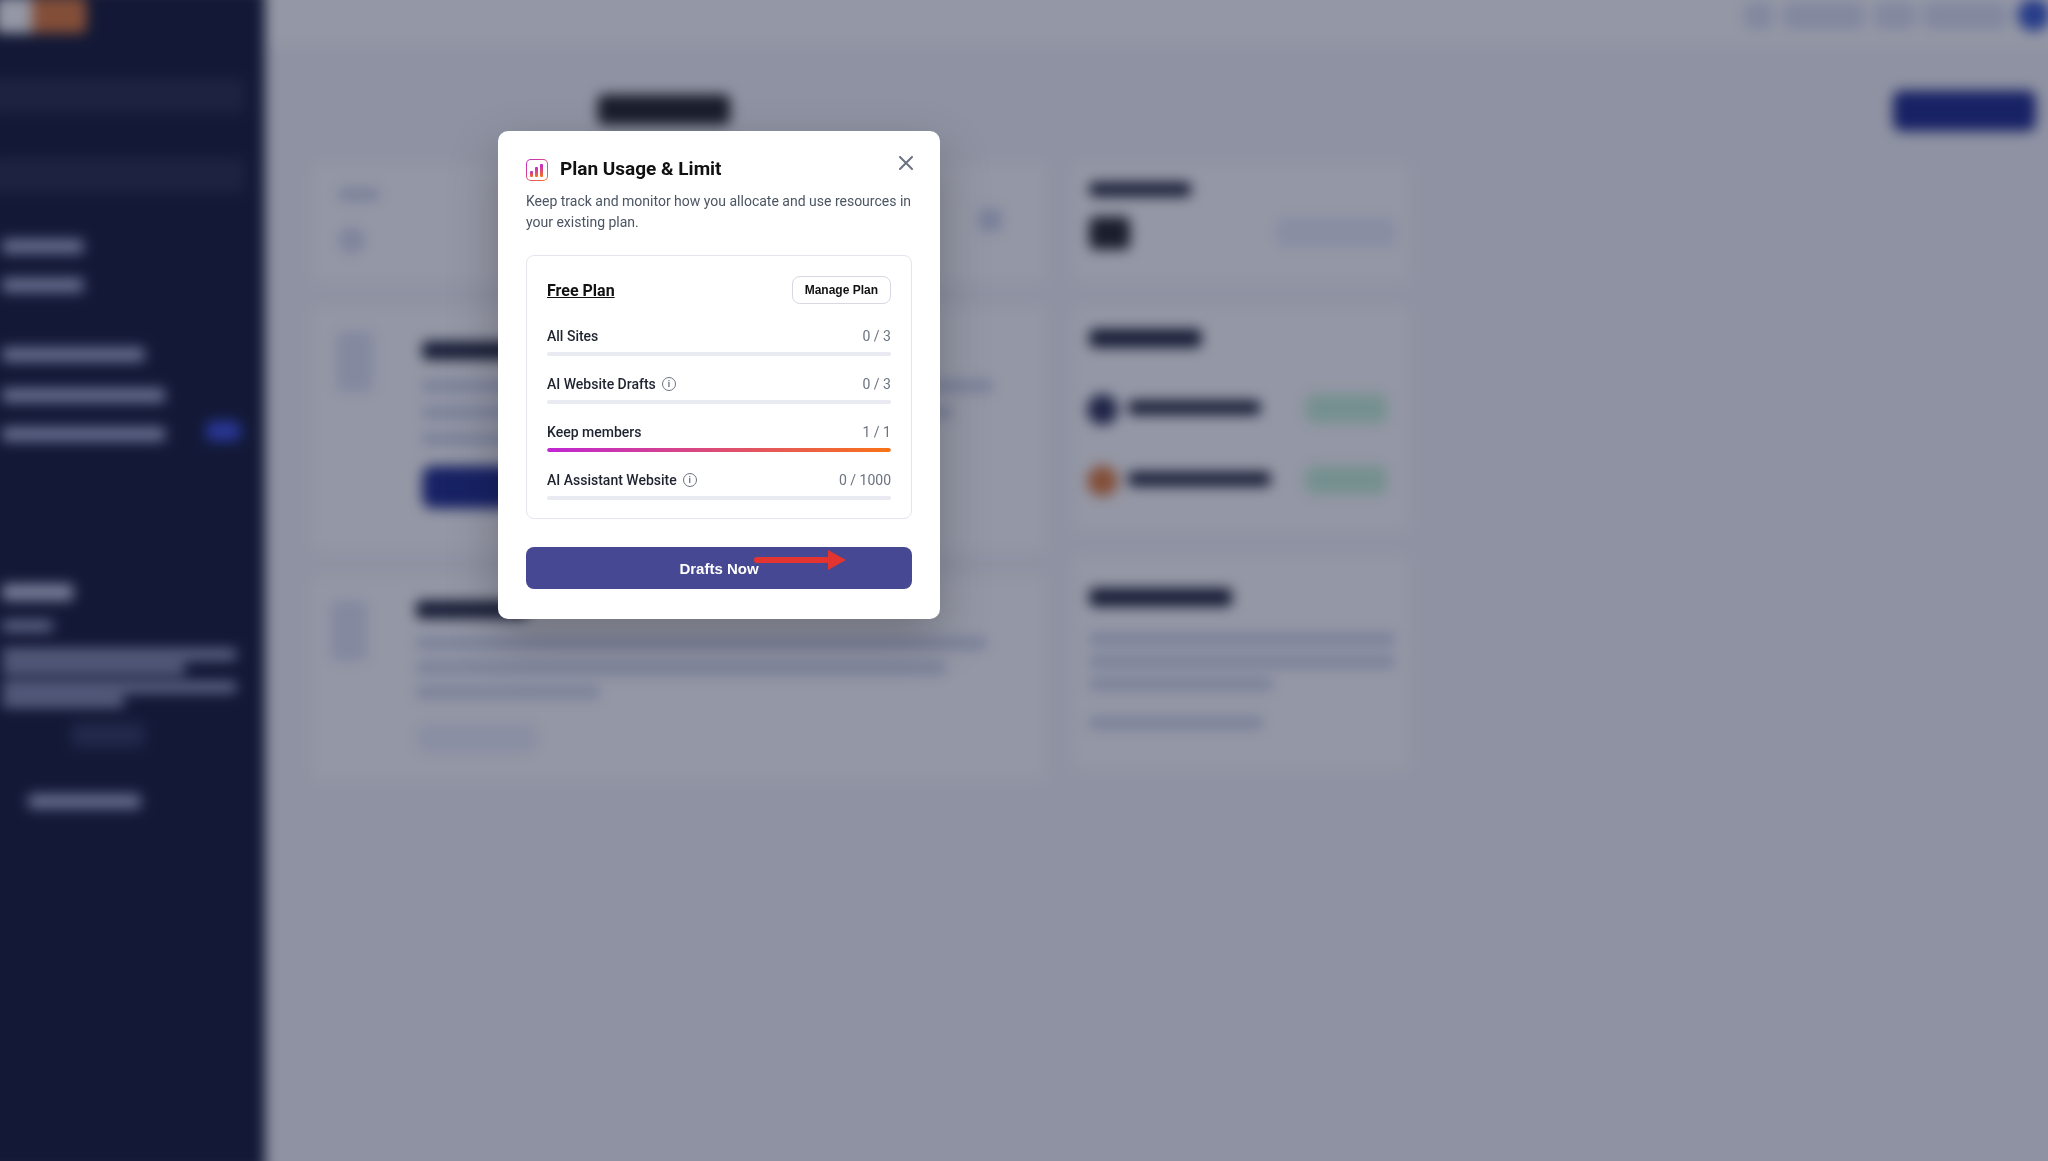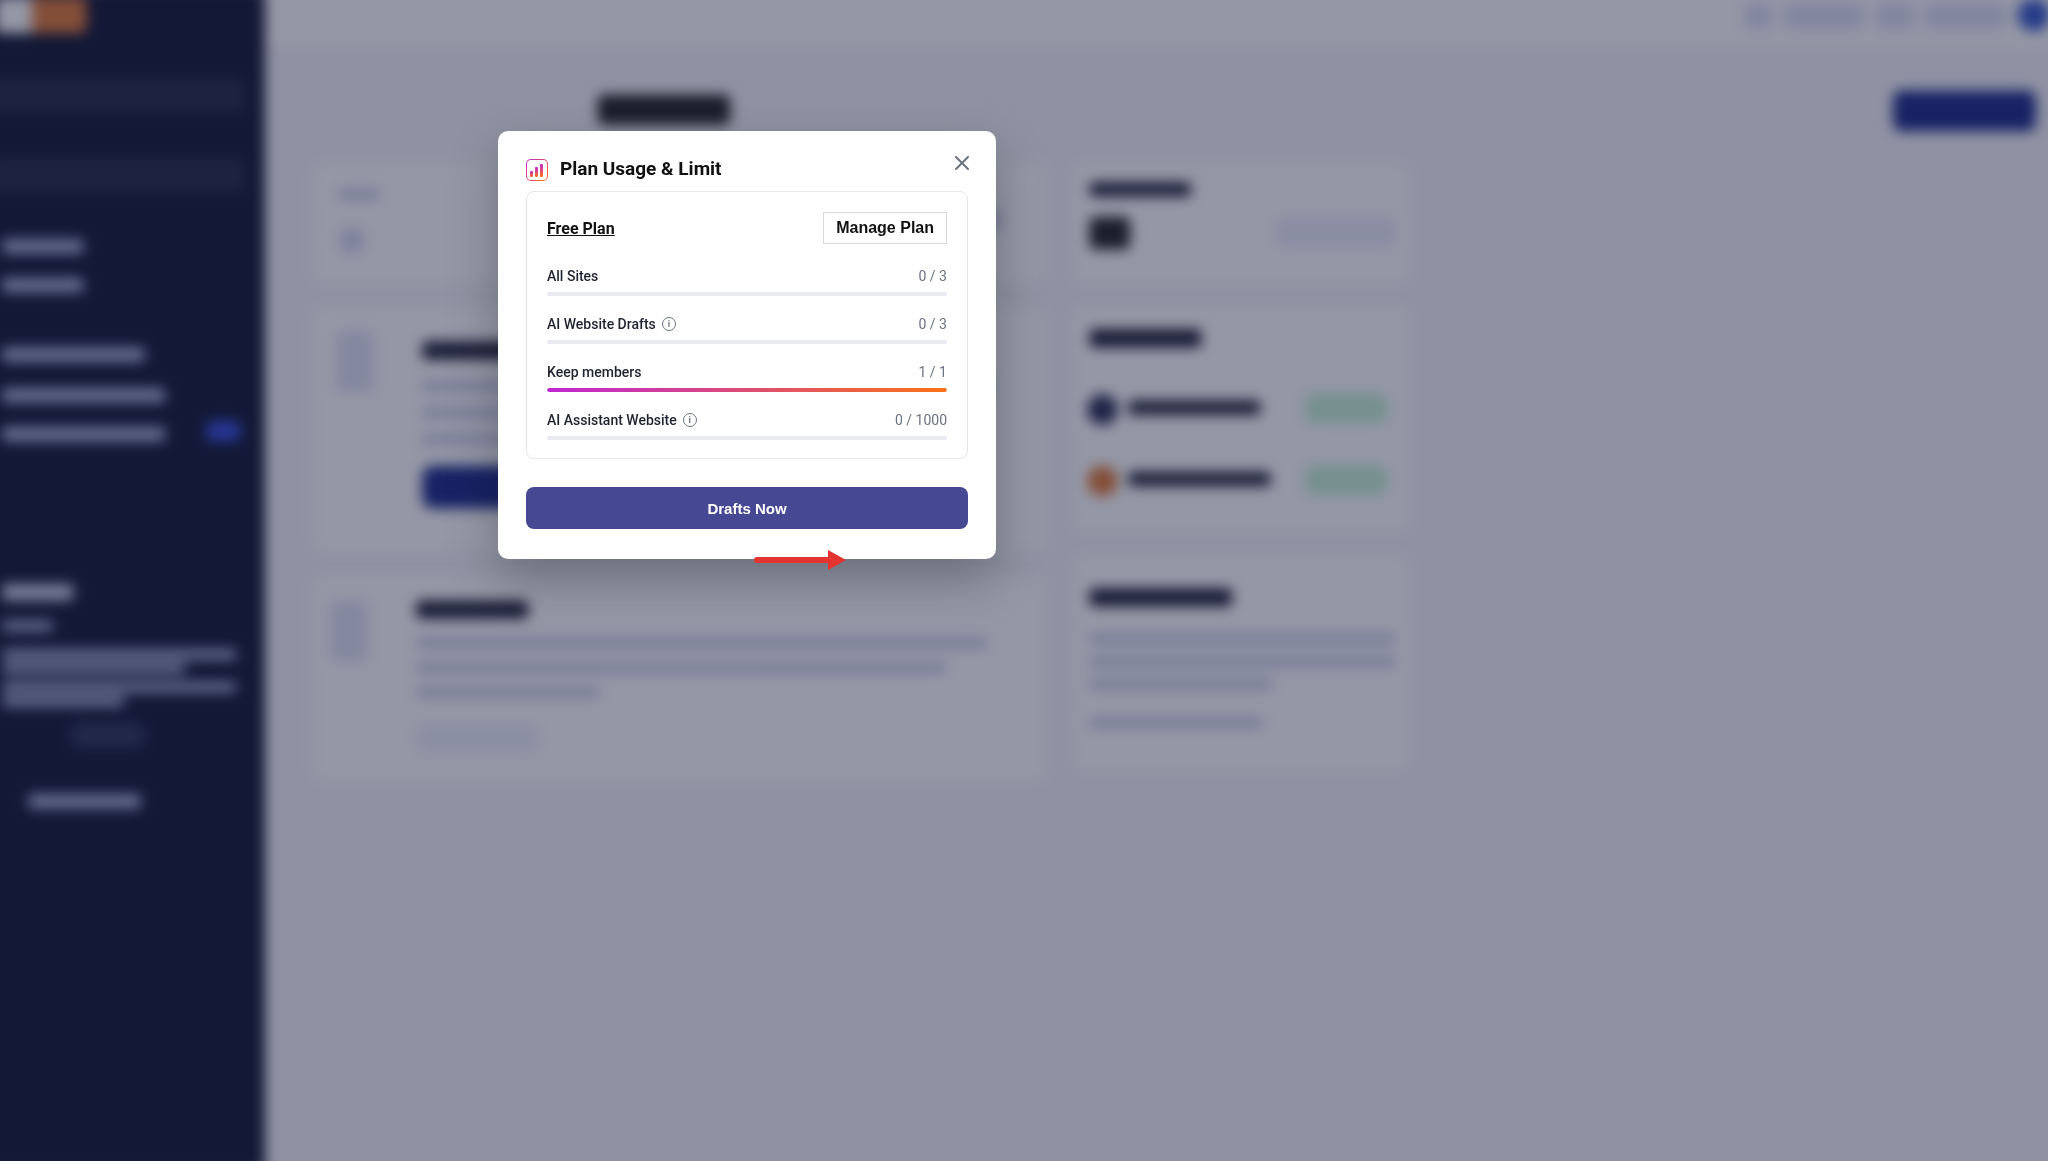"Plan Usage & Limit" .modal { width: 498px -> 442px }
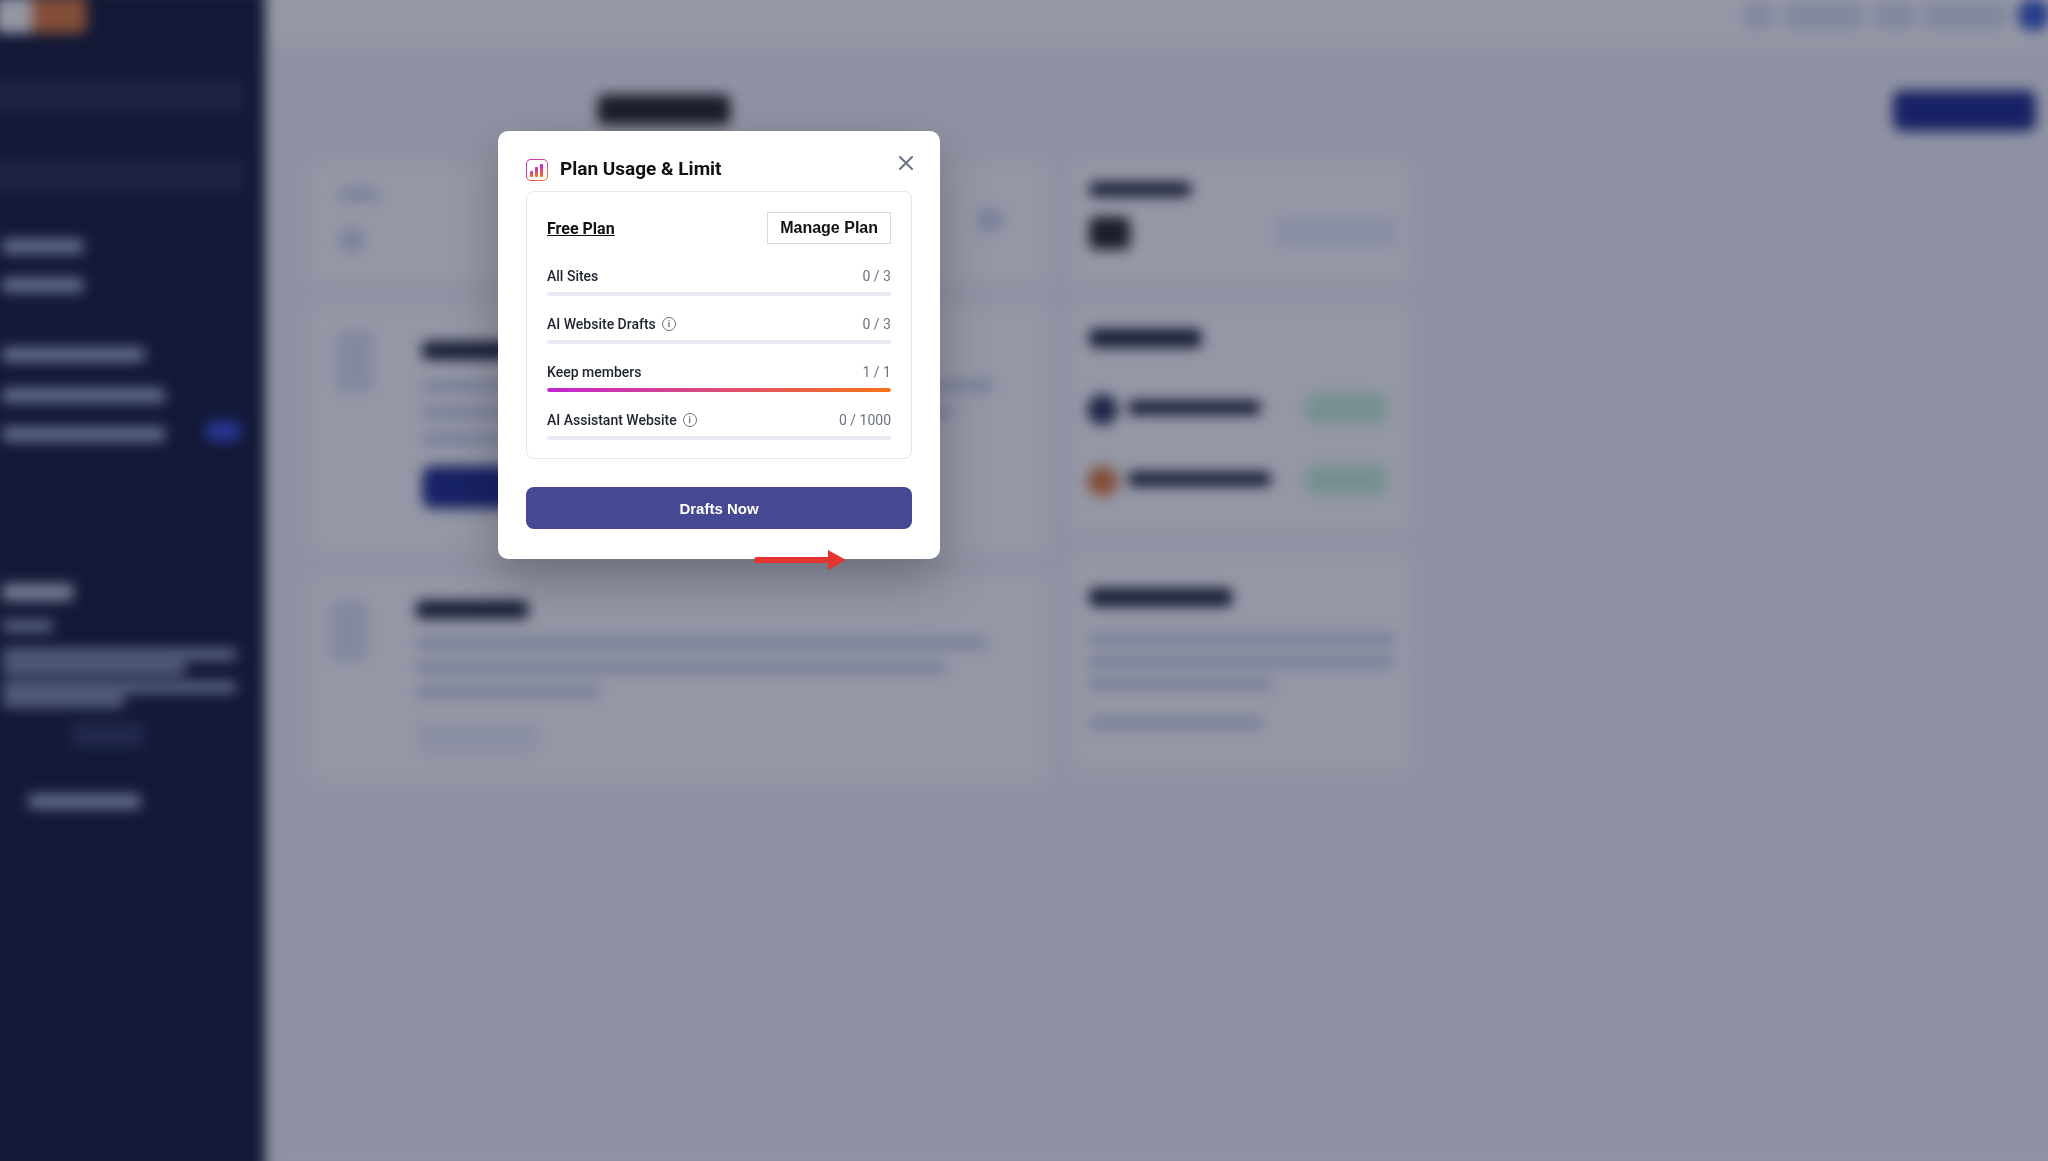"Keep track and monitor how" div.modal-desc { html: none -> <div>Keep track and monitor how you allocate and use resources in your existing plan.</div> }
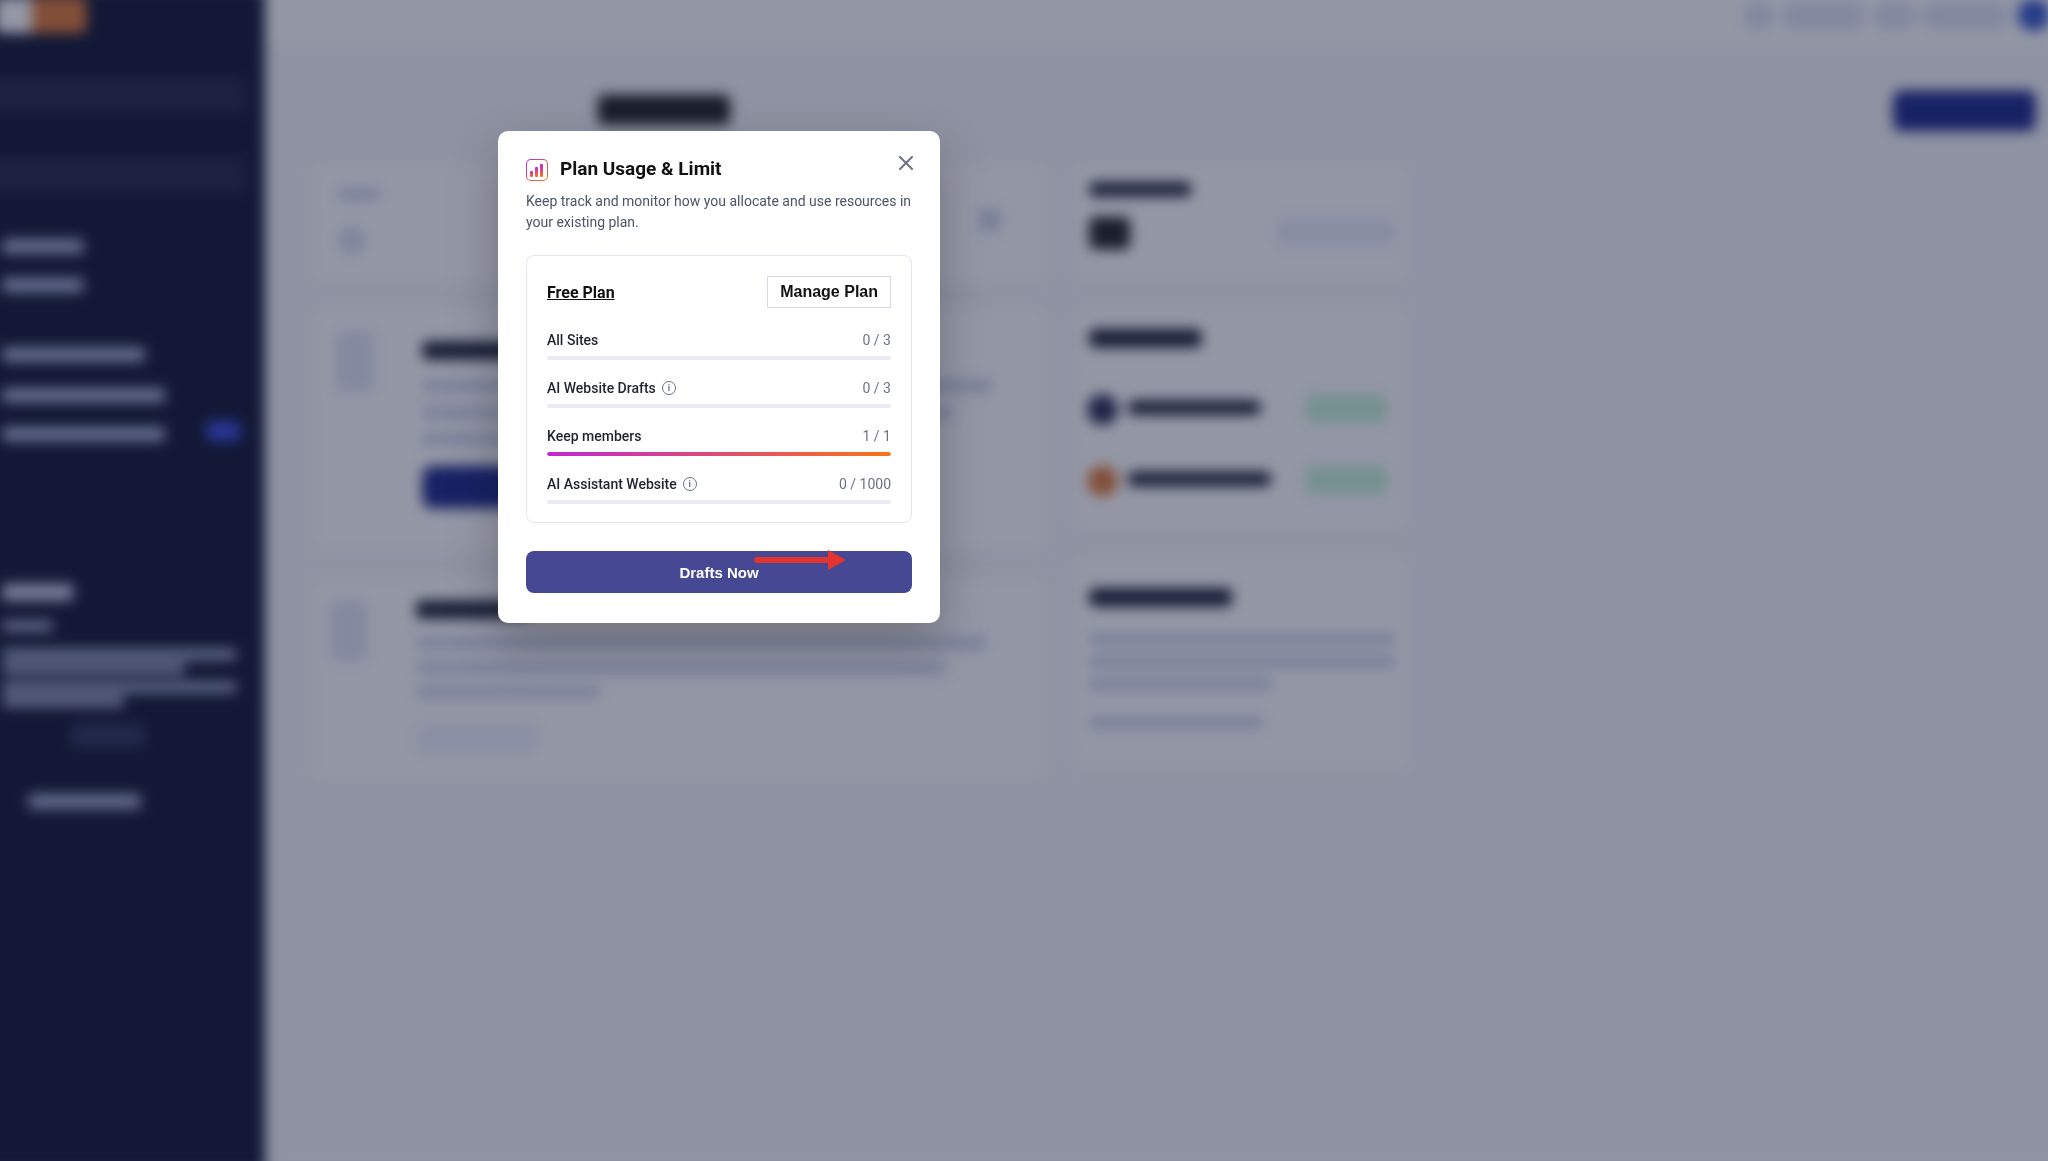"Manage Plan" .manage-btn { border-radius: 0 -> 8px; font-size: 16px -> 12px }
